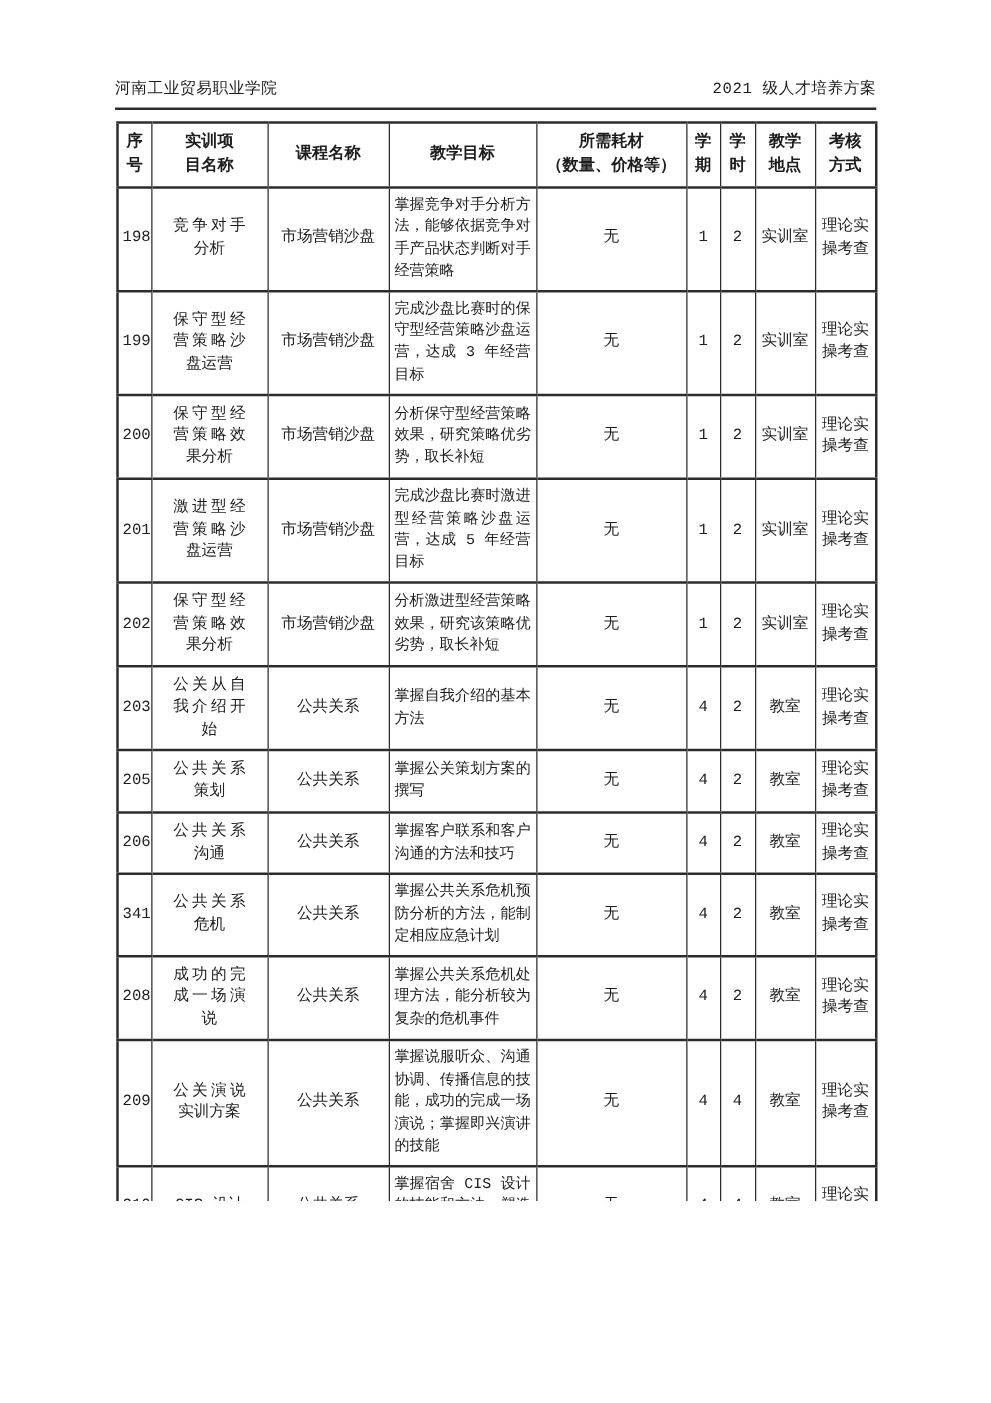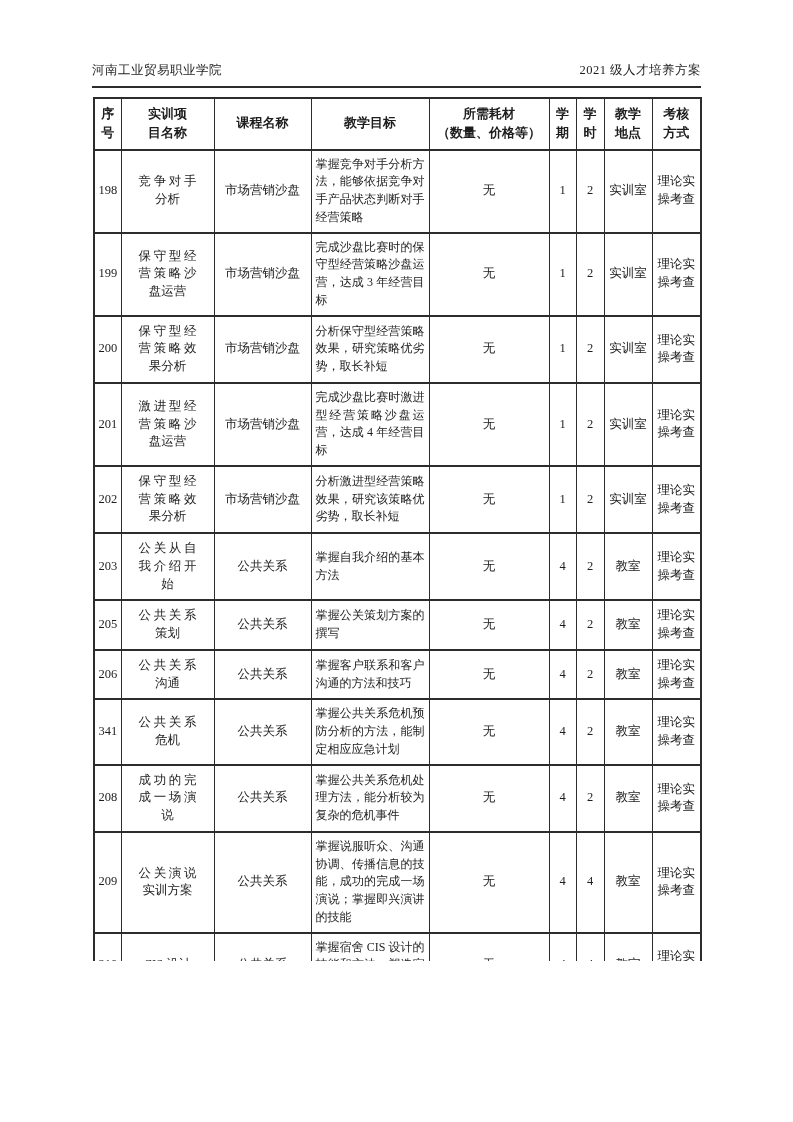"河南工业贸易职业学院" .page { font-family: none -> Liberation Mono, monospace }
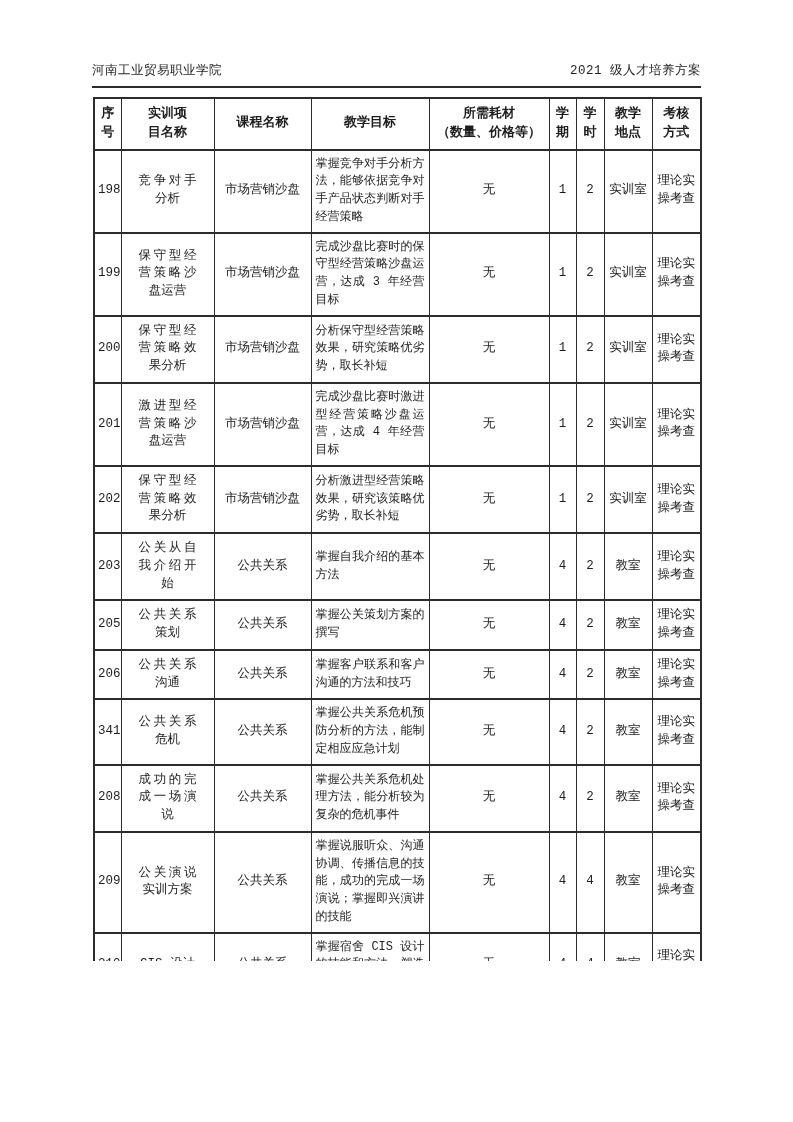"完成沙盘比赛时激进型经营策略沙盘运营，达成 4 年经营目标" td.c-objective { text: 4 -> 5 }
